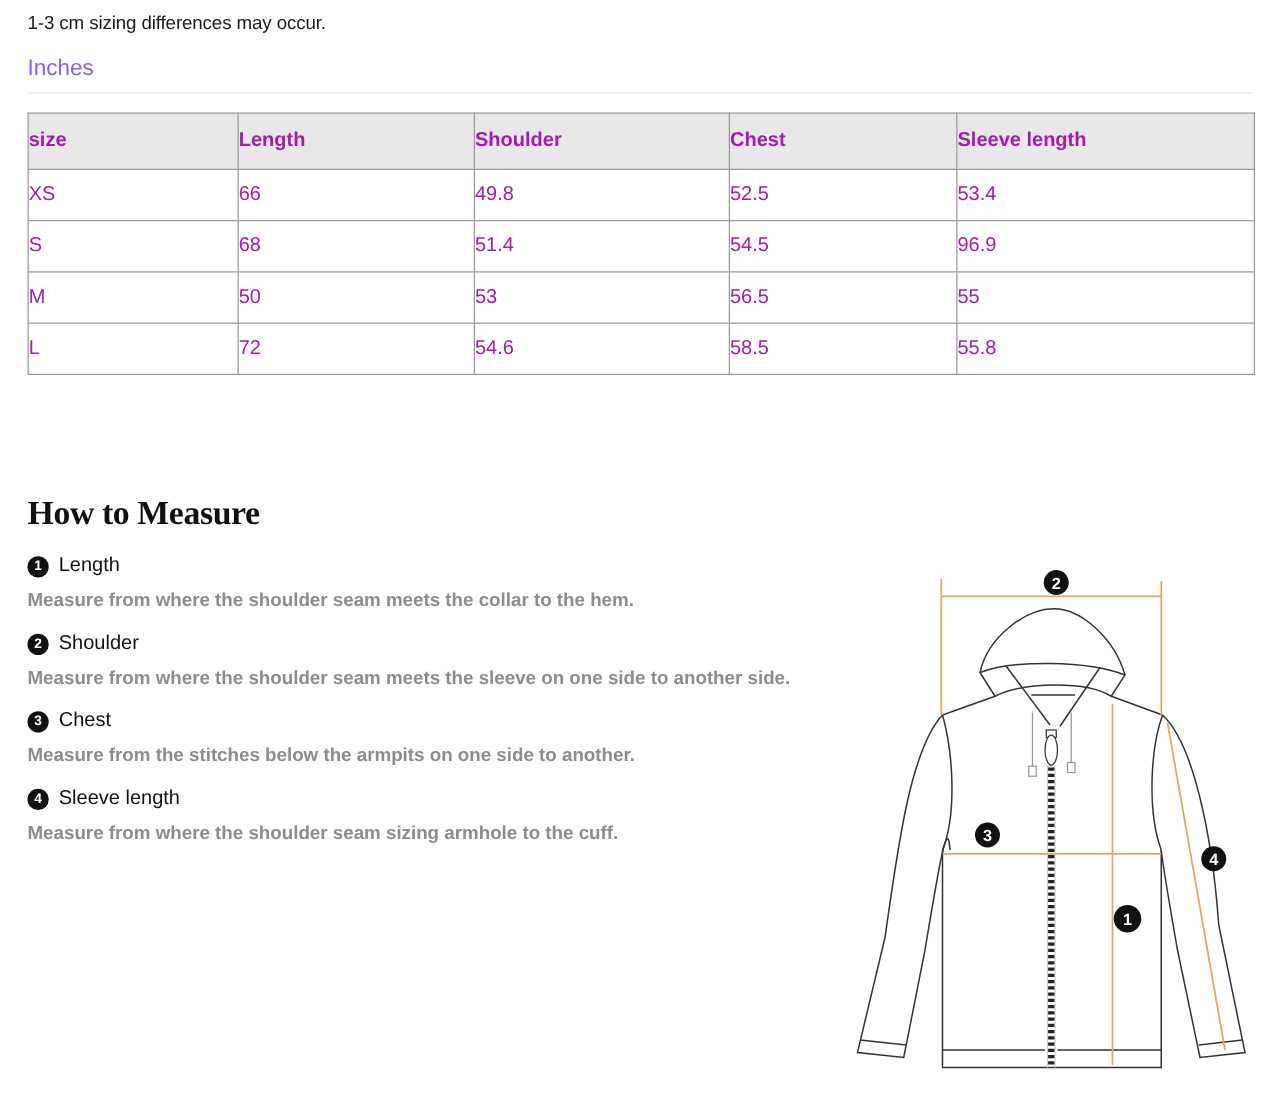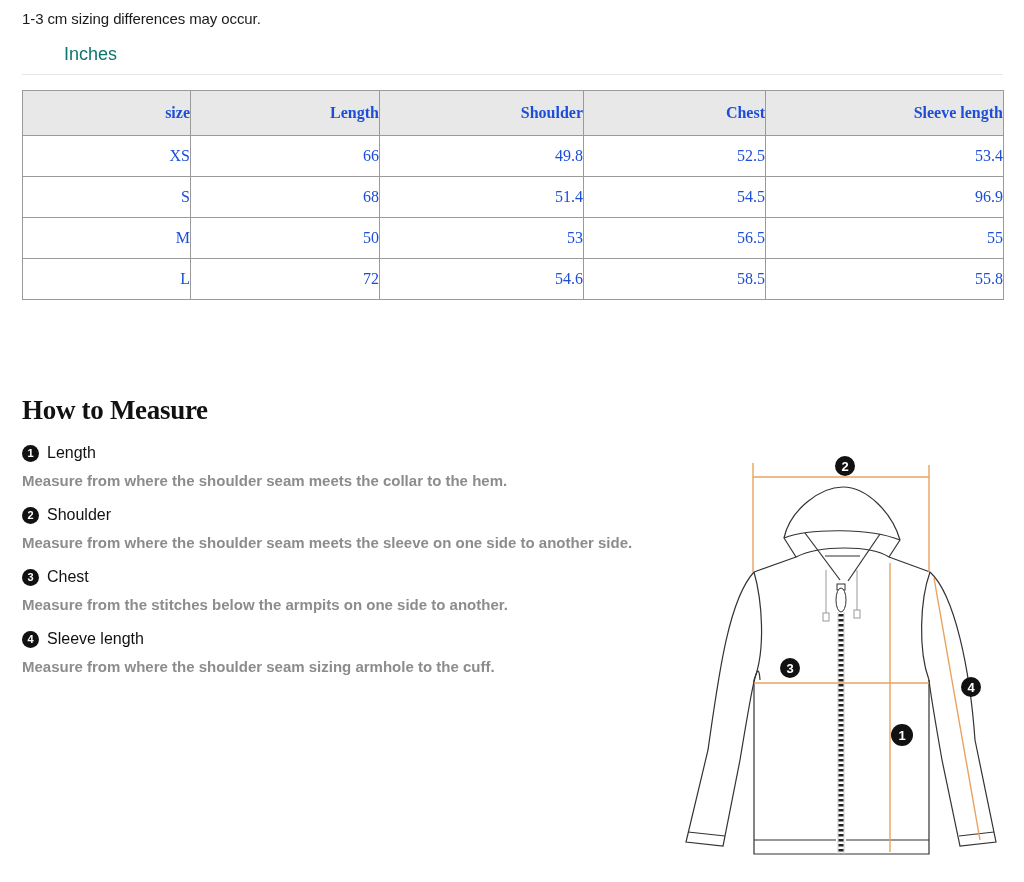"Inches" .tab.inactive { color: #0f766e -> #8b5cf6; margin-left: 42px -> none }
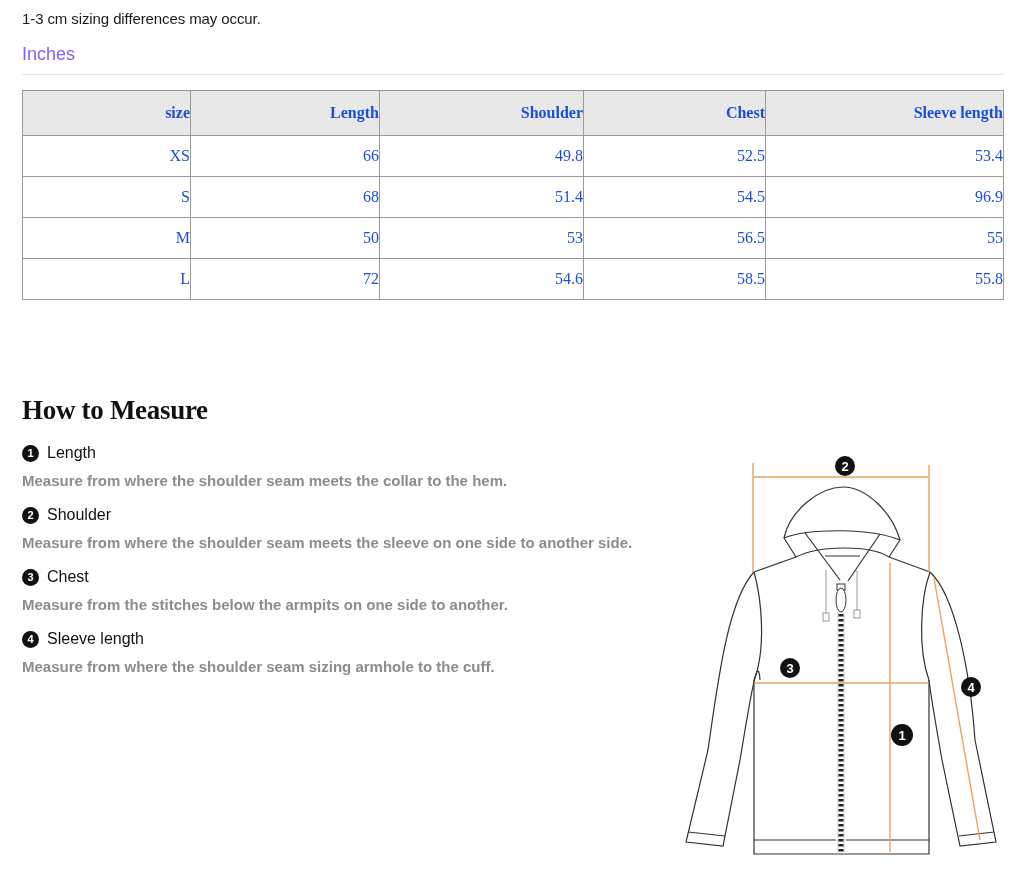"size" .size-table th, .size-table td { color: #1d4ed8 -> #a21caf; font-family: Liberation Serif, serif -> none; text-align: right -> left }
